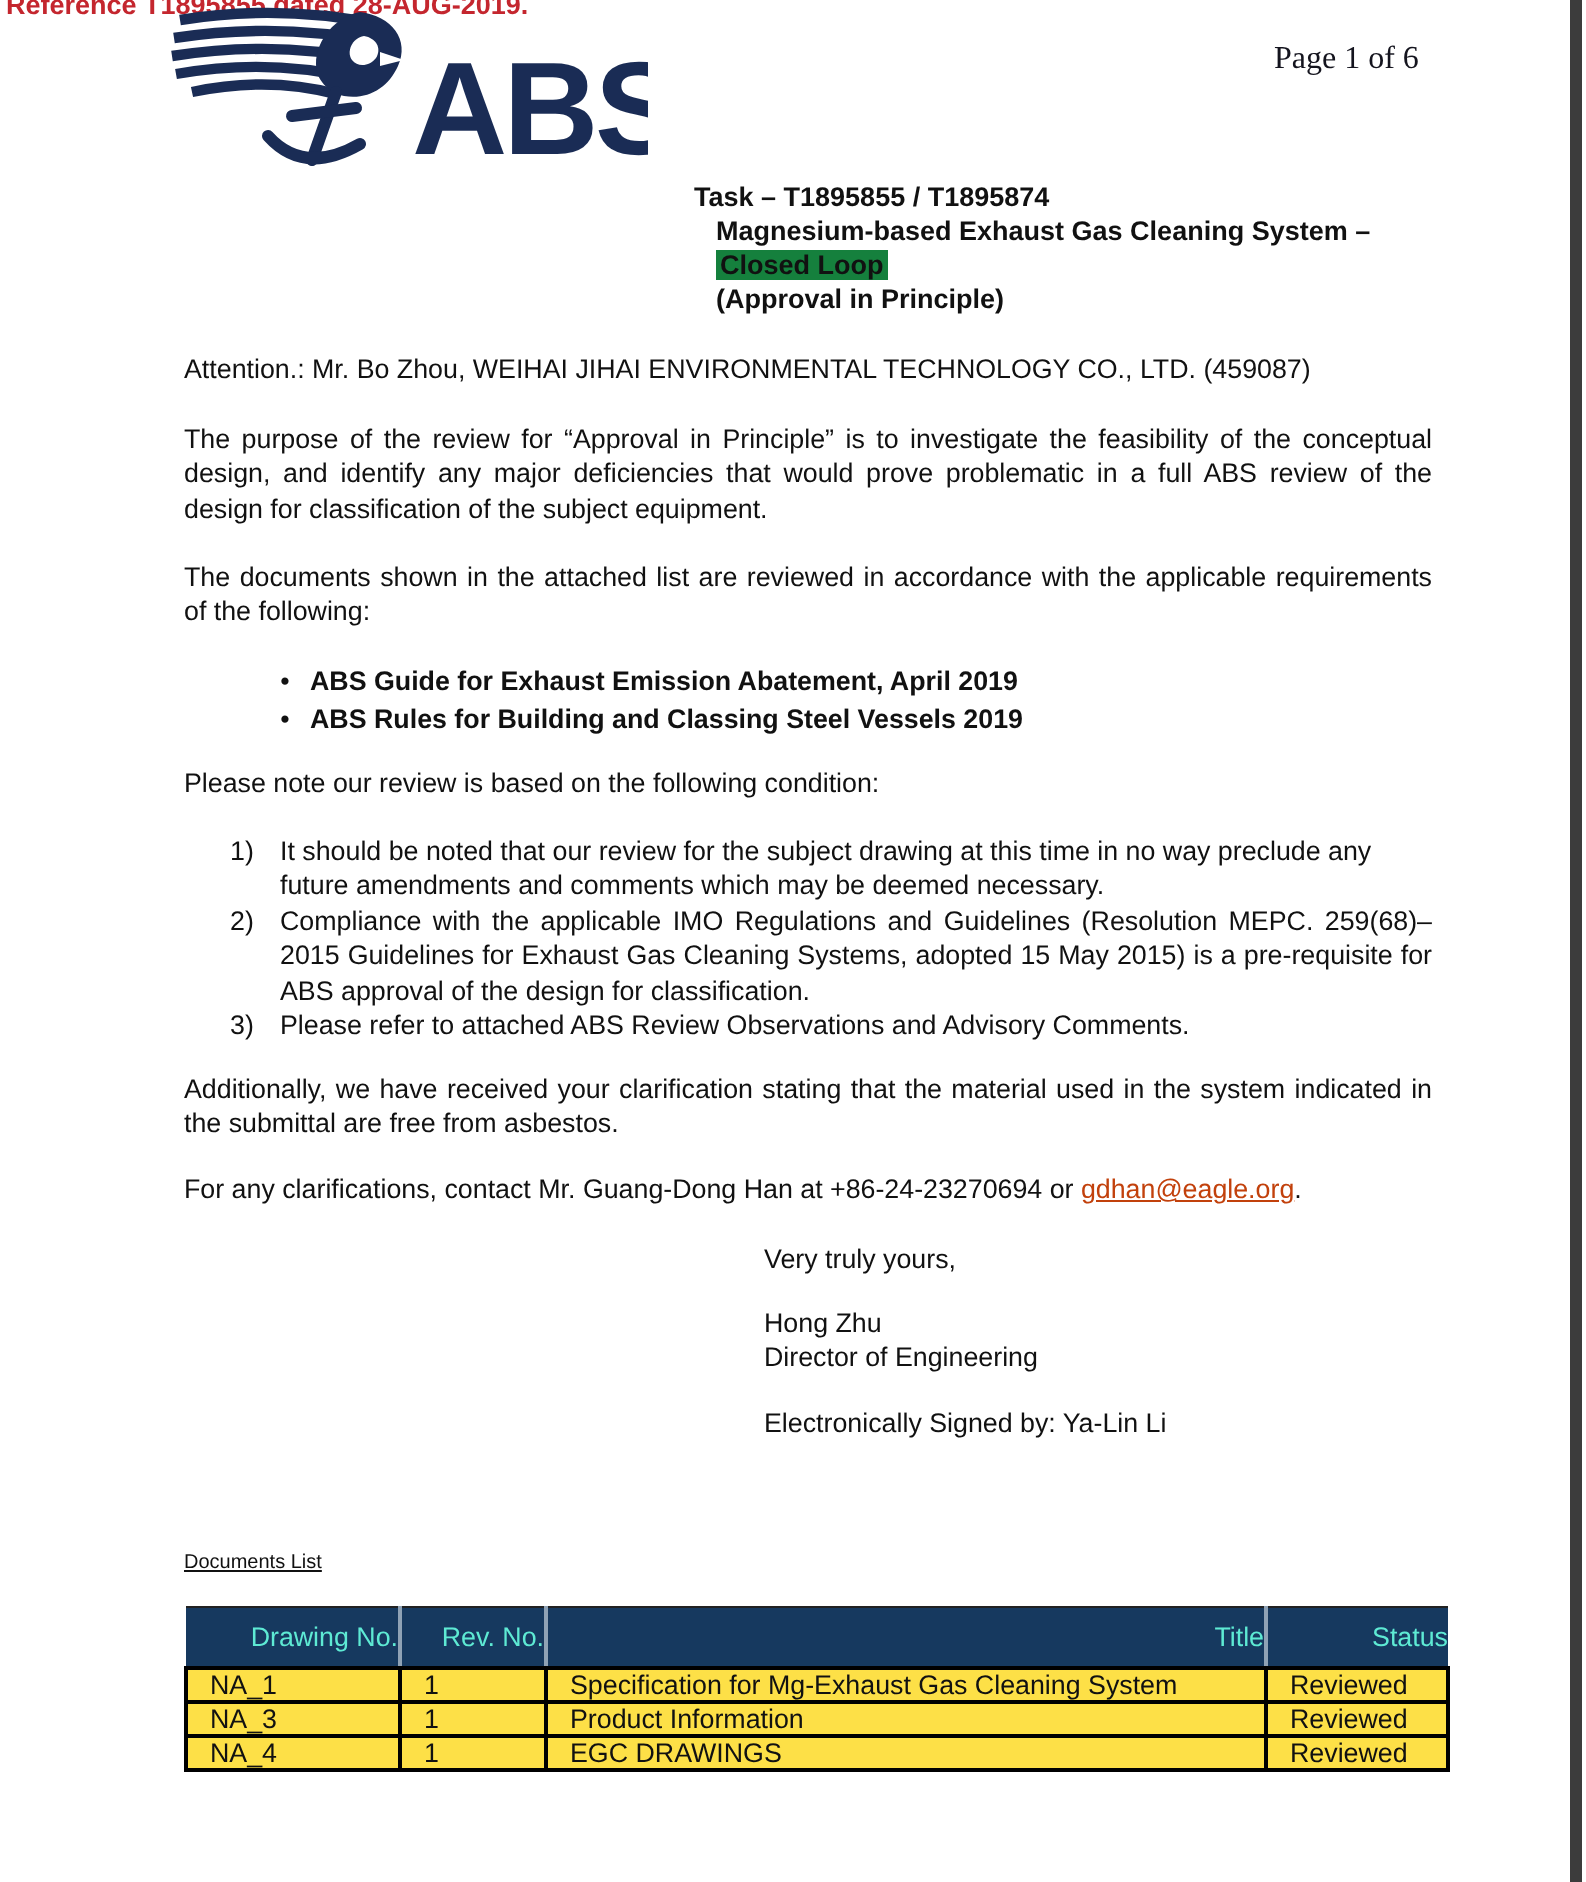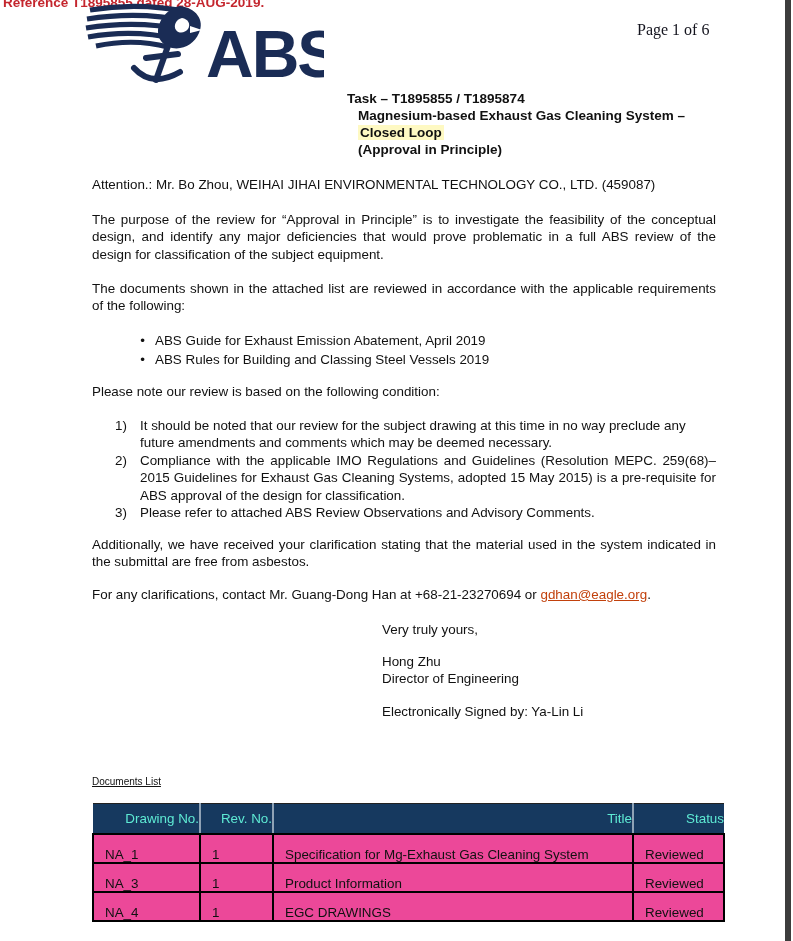"Closed Loop" .hl { background: #fef9c3 -> #15803d }
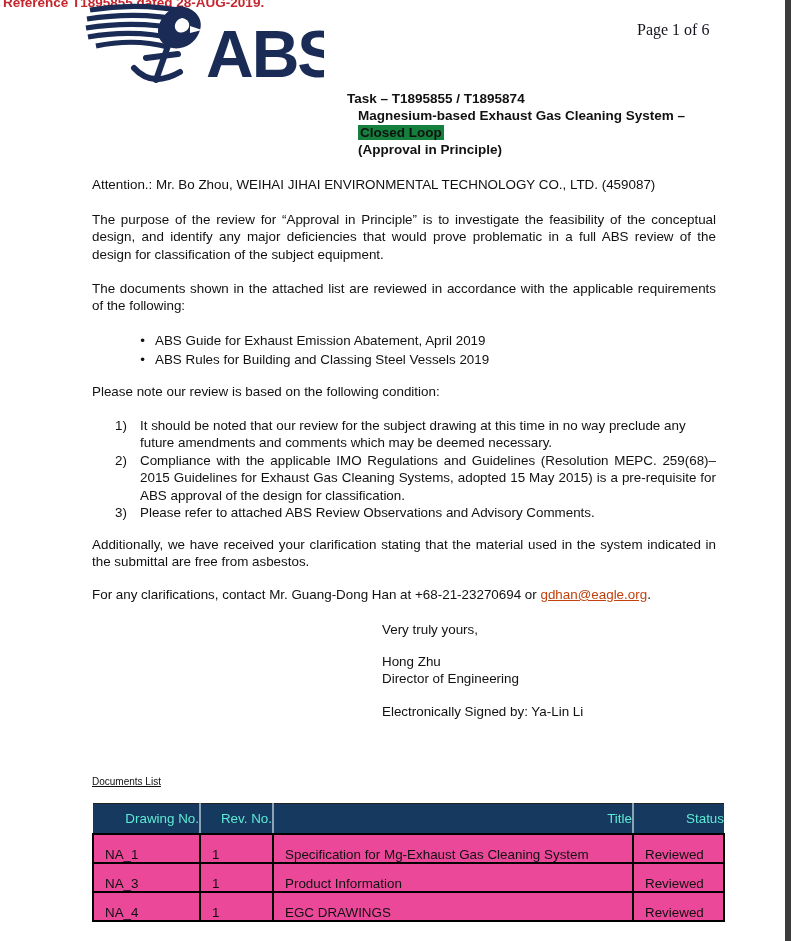"ABS Guide for Exhaust Emission" .bullet-row .btxt { font-weight: none -> bold }
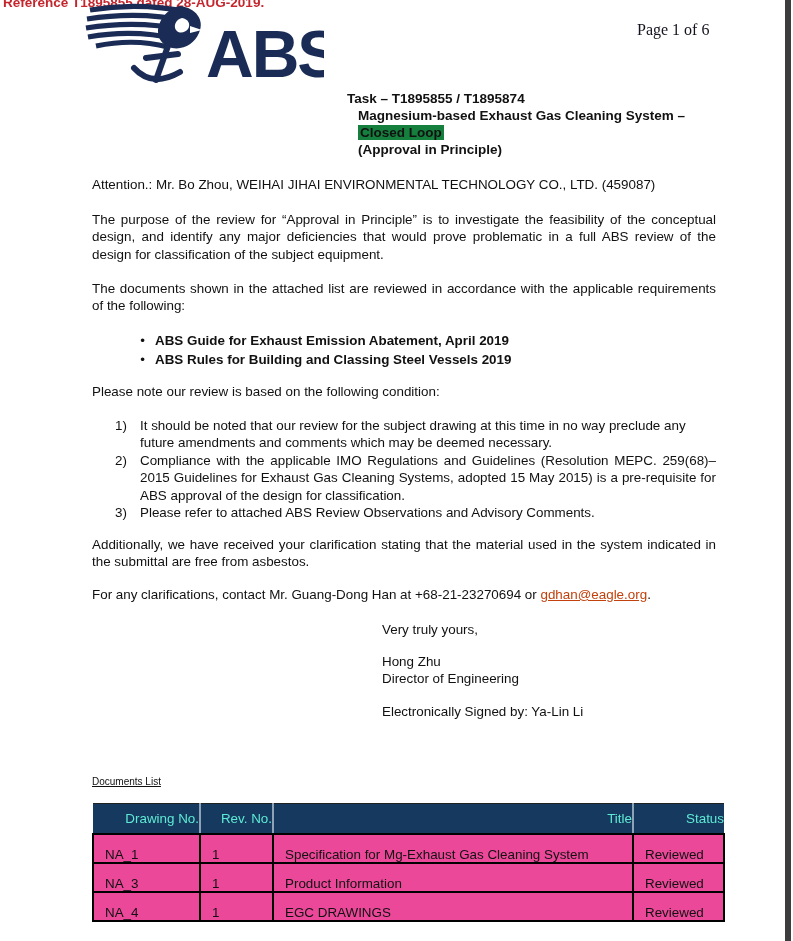"For any clarifications, contact Mr." span { text: +68-21-23270694 -> +86-24-23270694 }
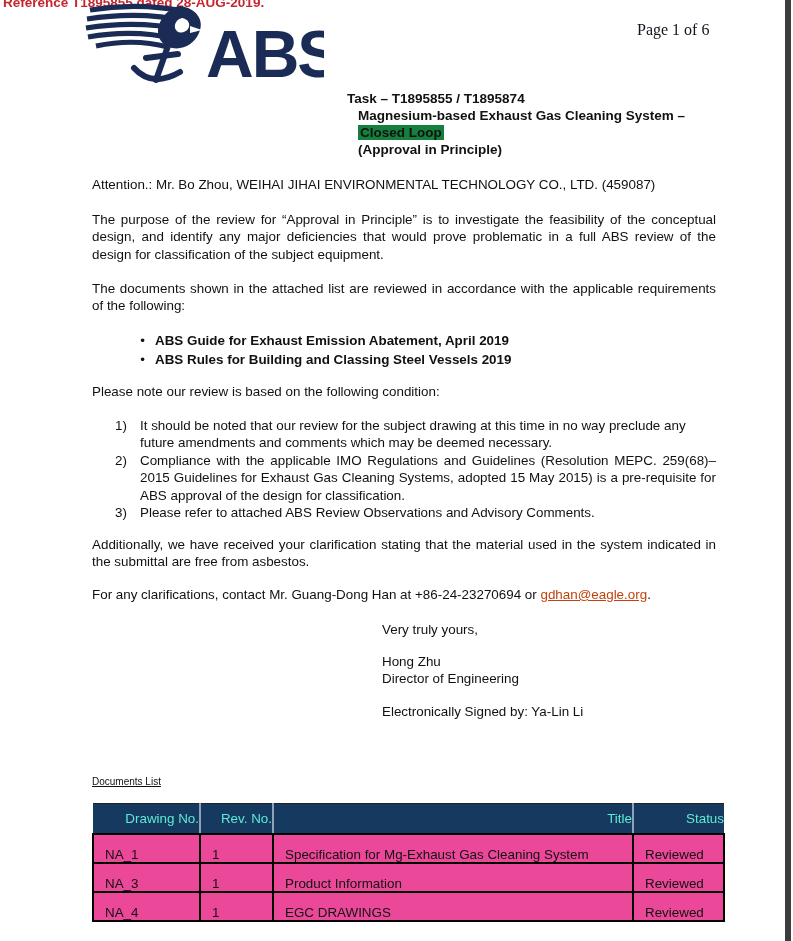"NA_1" .docs-table td { background: #ec4899 -> #fde047; padding: 12px 0 0 11px -> 0 0 0 11px }
